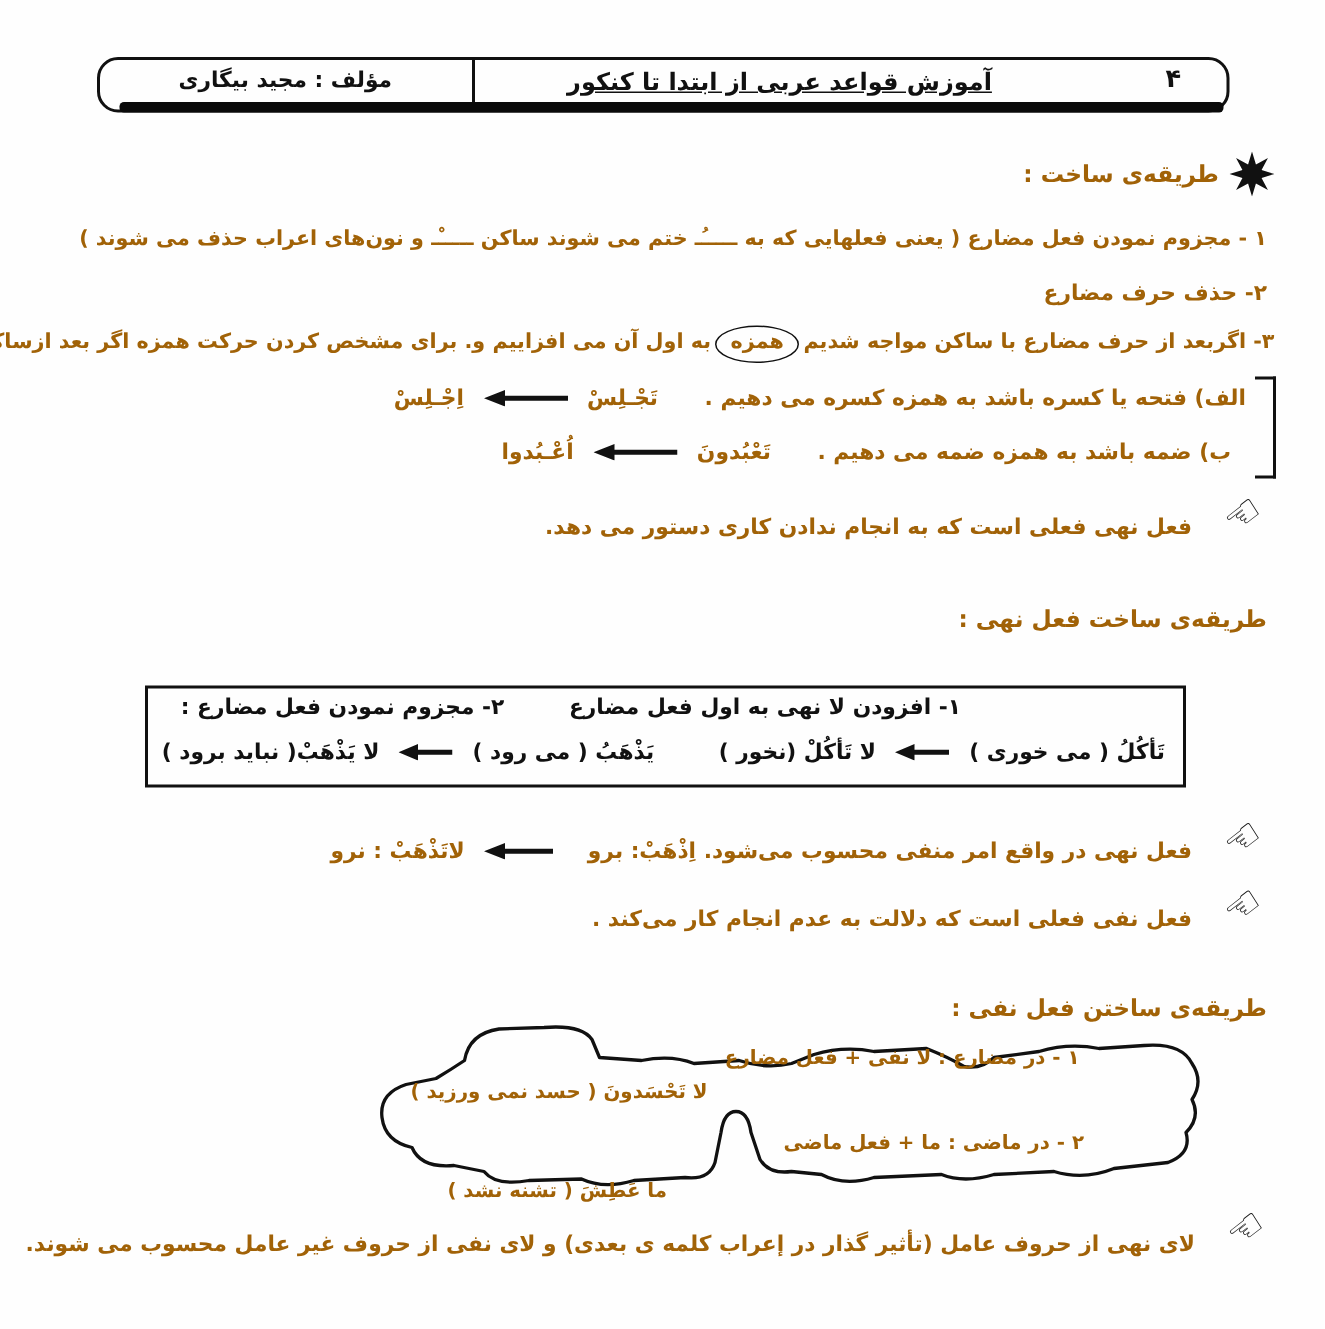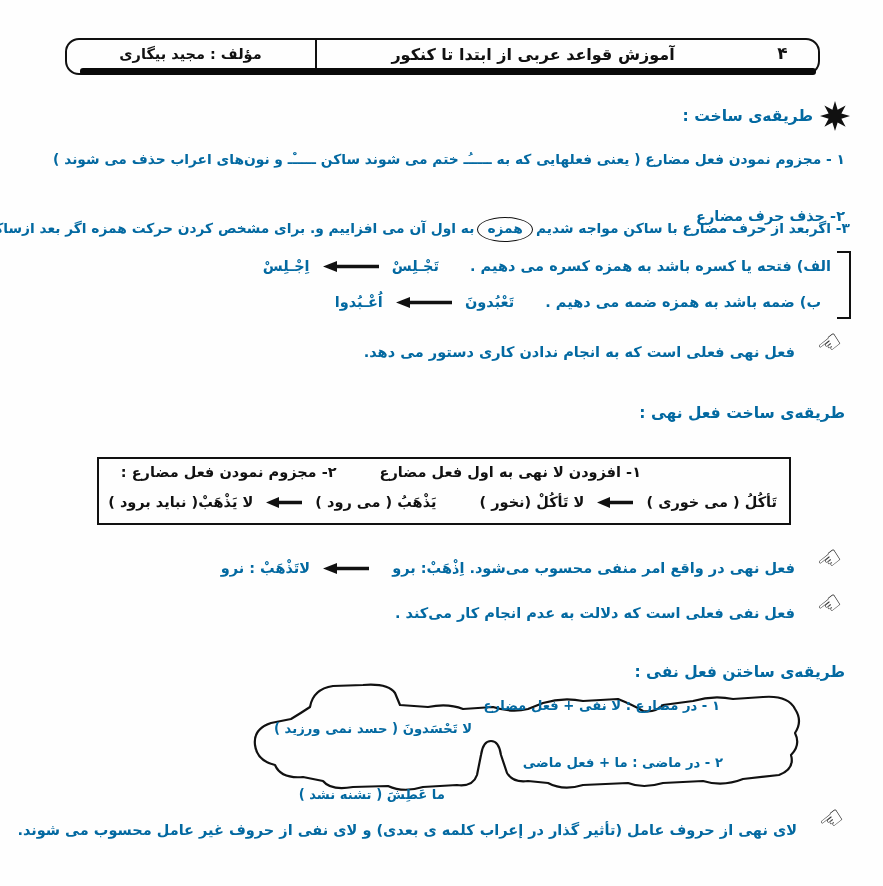"آموزش قواعد عربی از ابتدا" .header-title { left: 353px -> 340px; text-decoration: none -> underline }
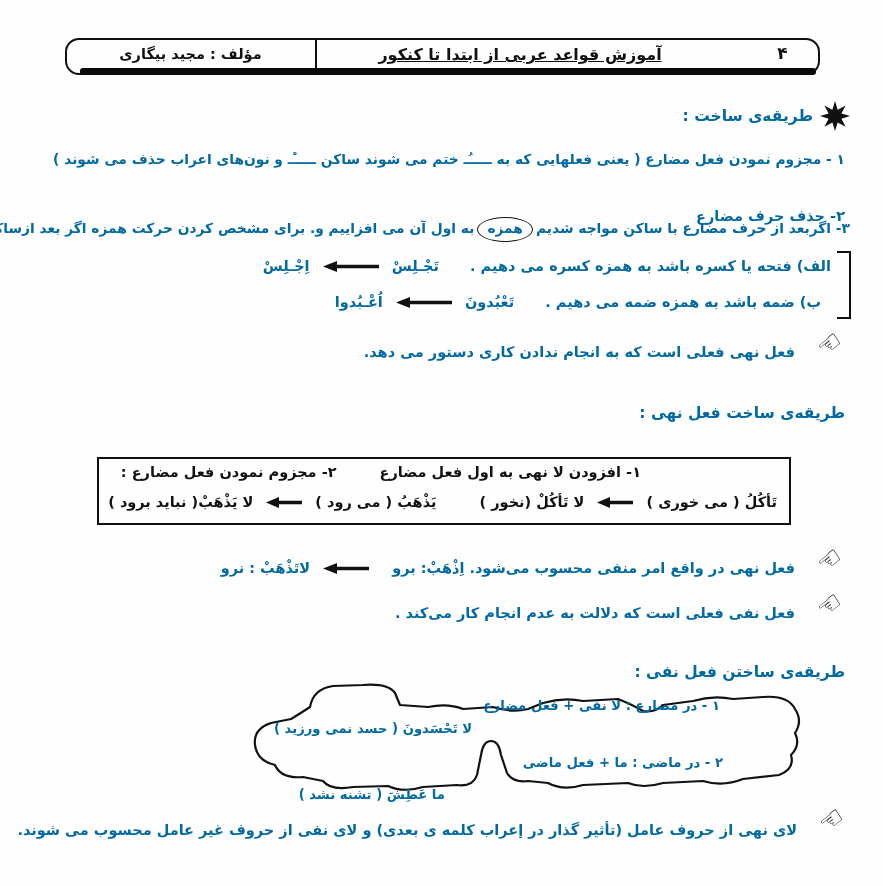"طریقه‌ی ساخت :" .t { color: #0369a1 -> #a16207 }
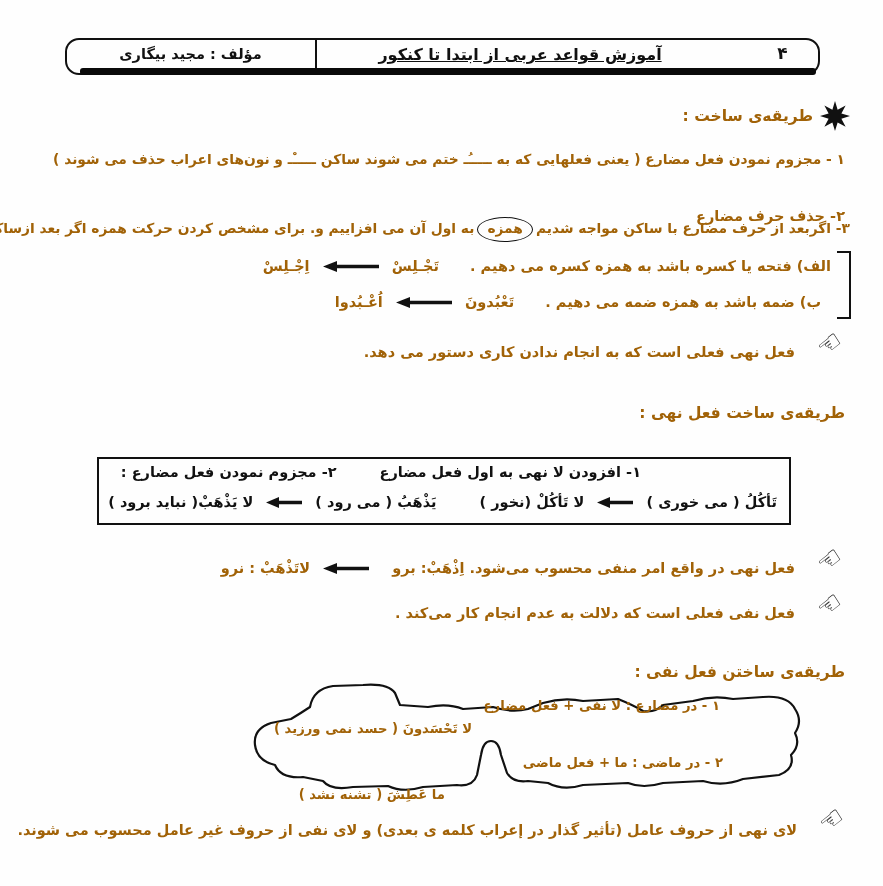"۲- حذف حرف مضارع" div.t { margin-top: 20px -> none }
